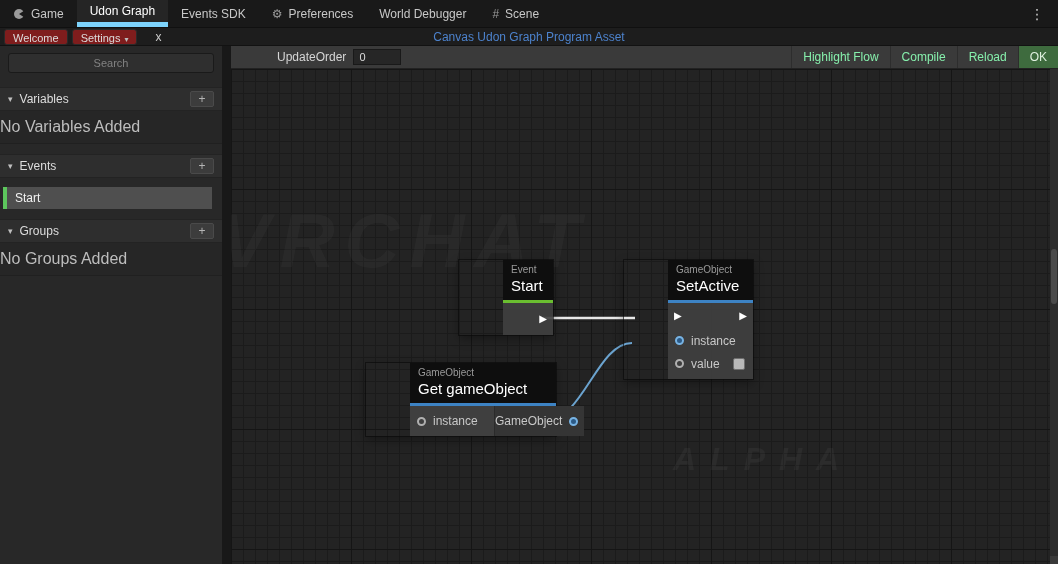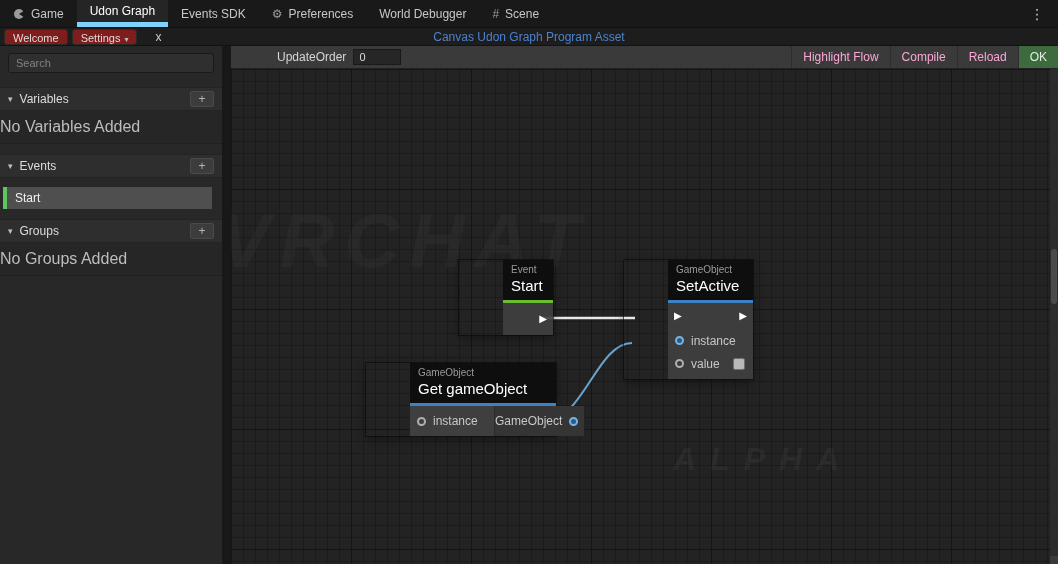"Search" .search { text-align: none -> center }
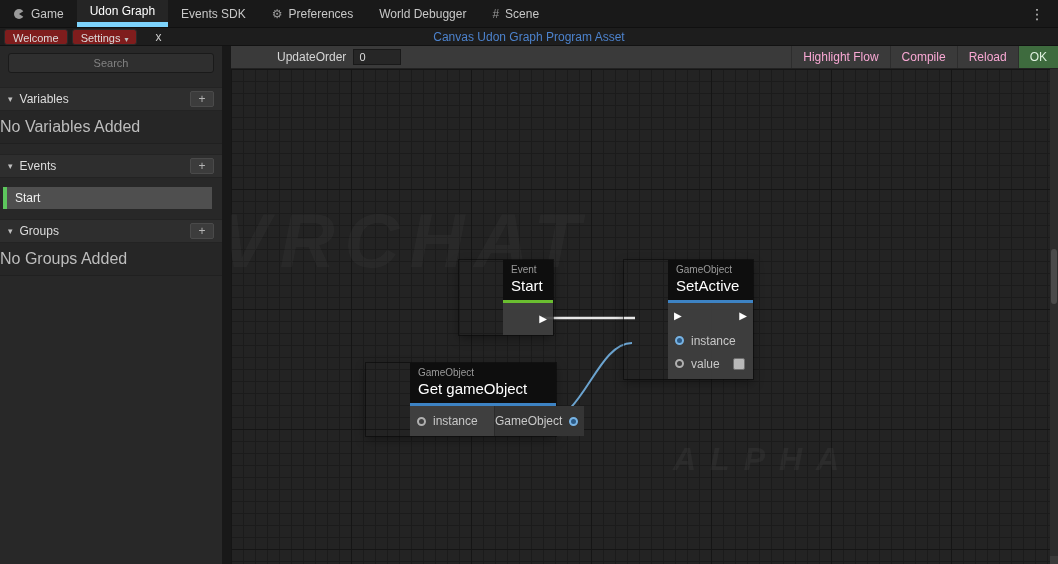"Highlight Flow" .cbtn { color: #f9a8d4 -> #86efac }
